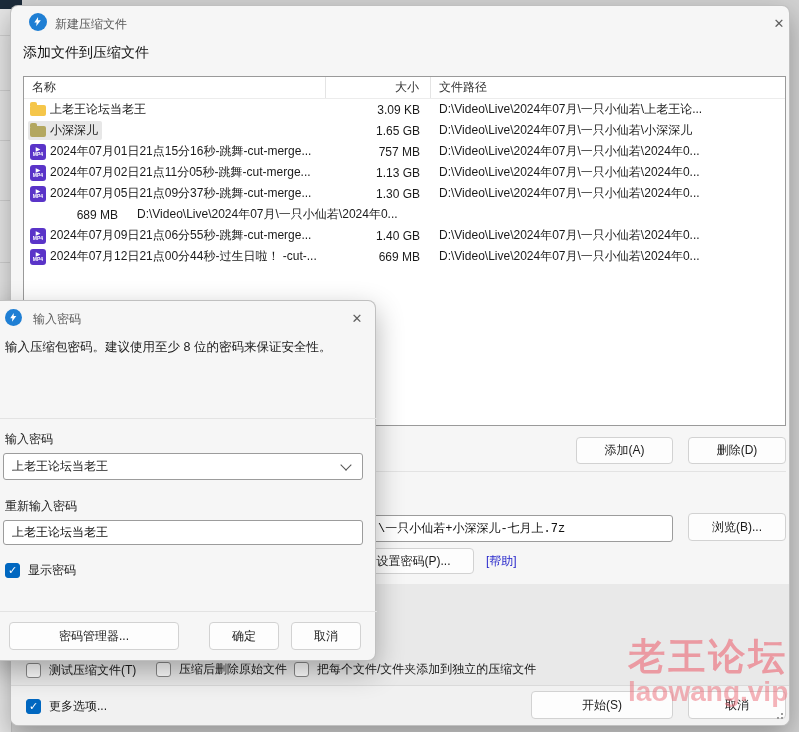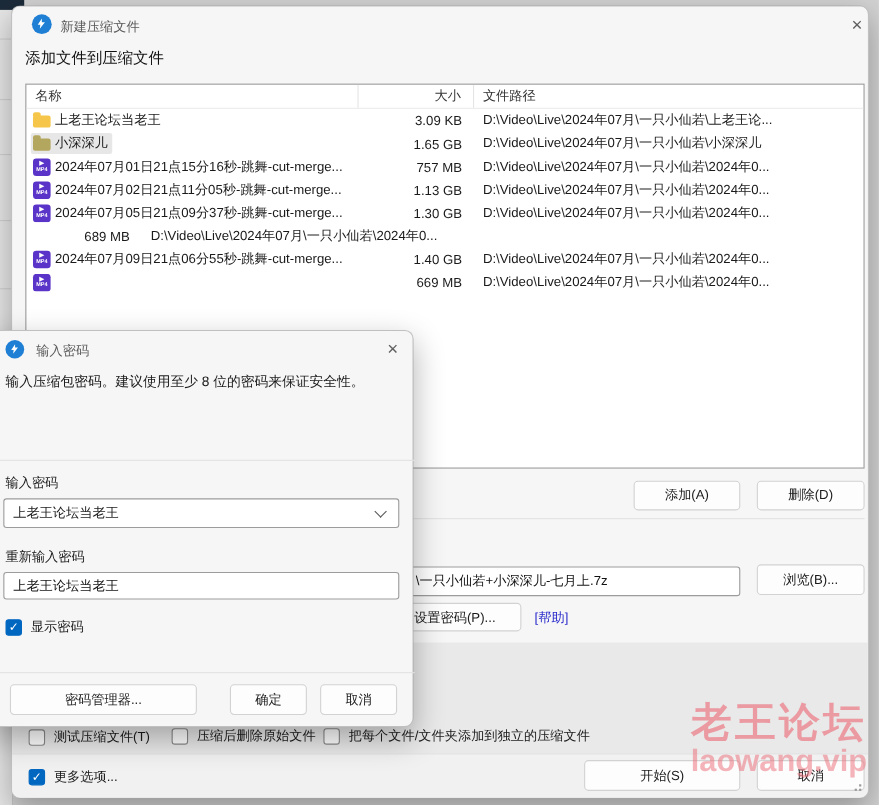"2024年07月12日21点00分44秒-过生日啦！ -cut-..." span { html: none -> <span>2024年07月12日21点00分44秒-过生日啦！ -cut-...</span> }
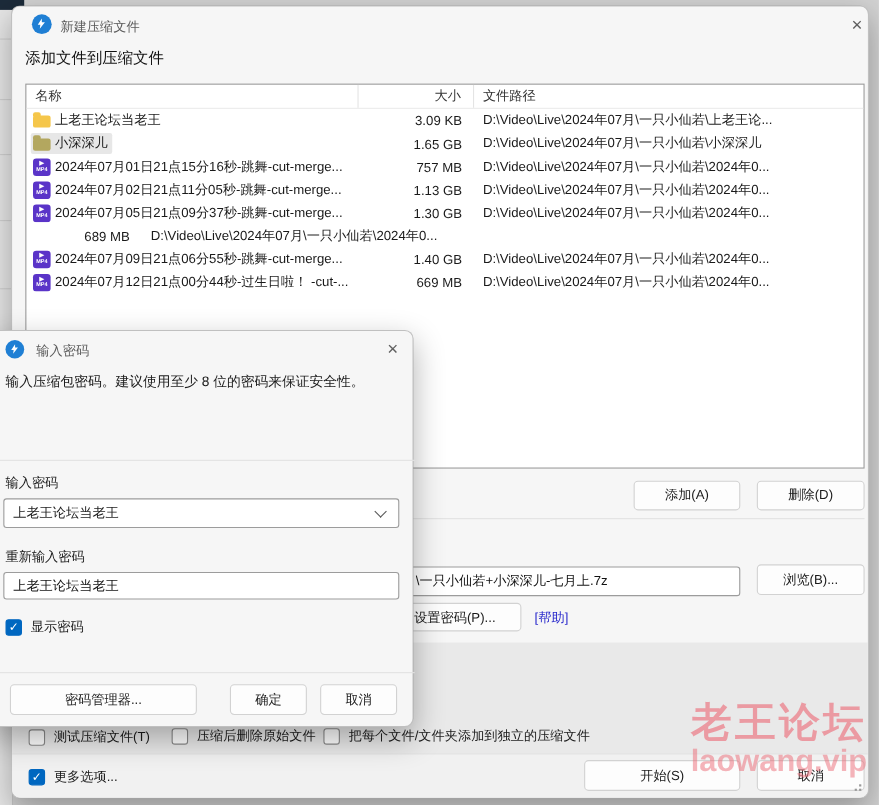"\一只小仙若+小深深儿-七月上.7z" input.abs { font-family: none -> Liberation Mono, monospace }
